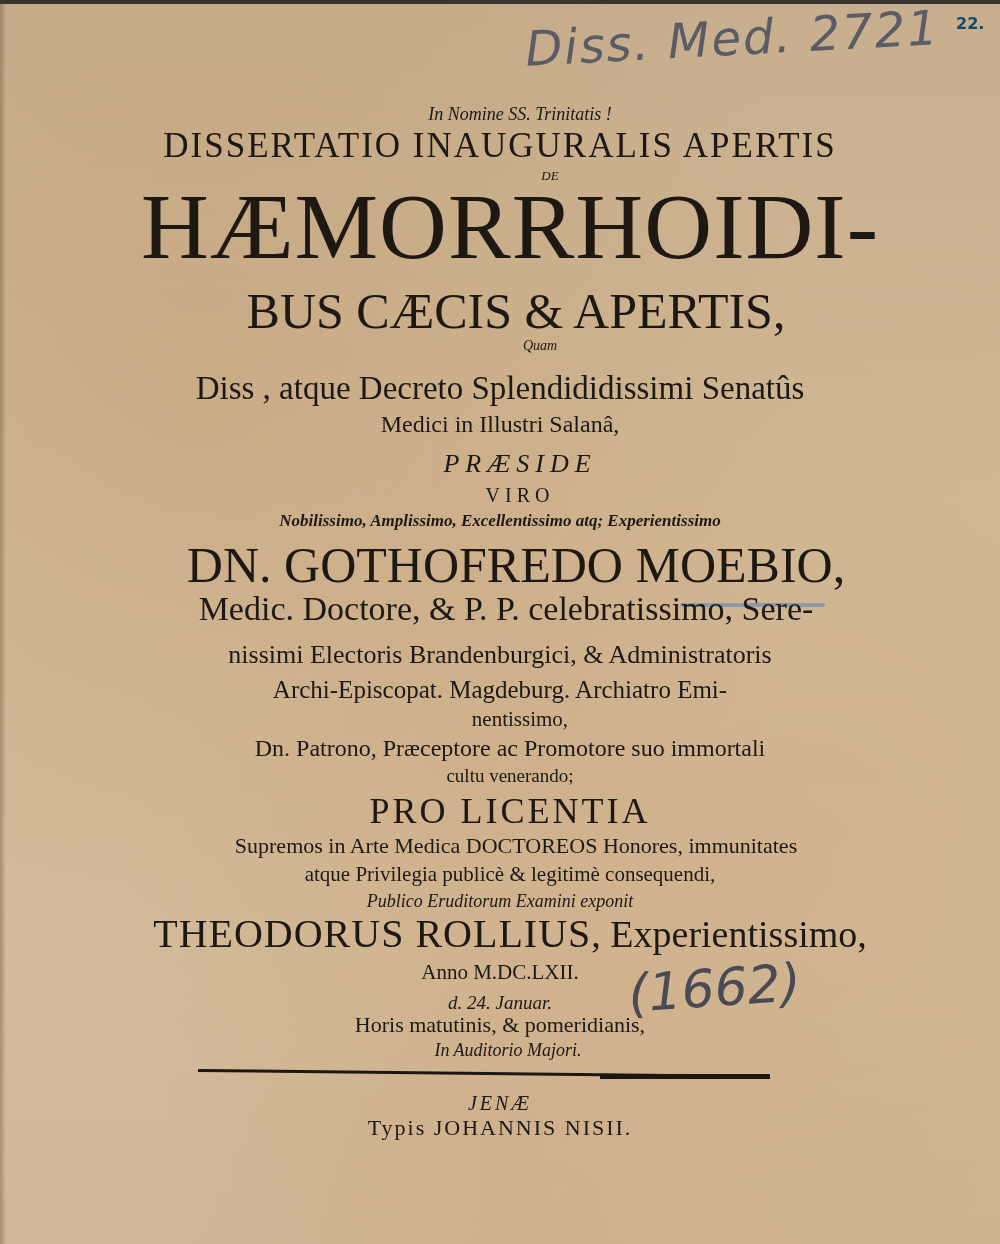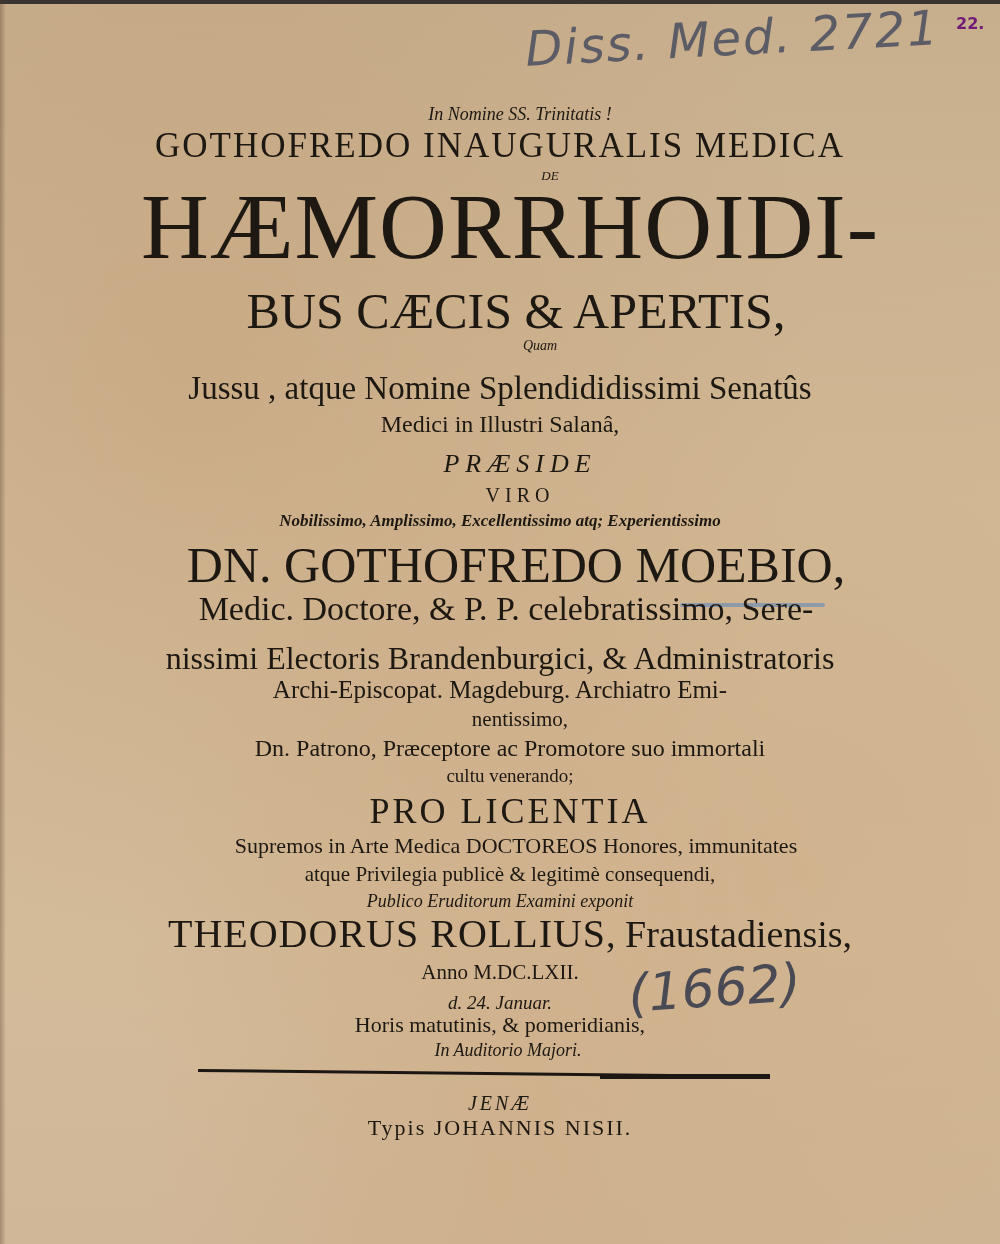"22." div.hand { color: #701a75 -> #0c4a6e }
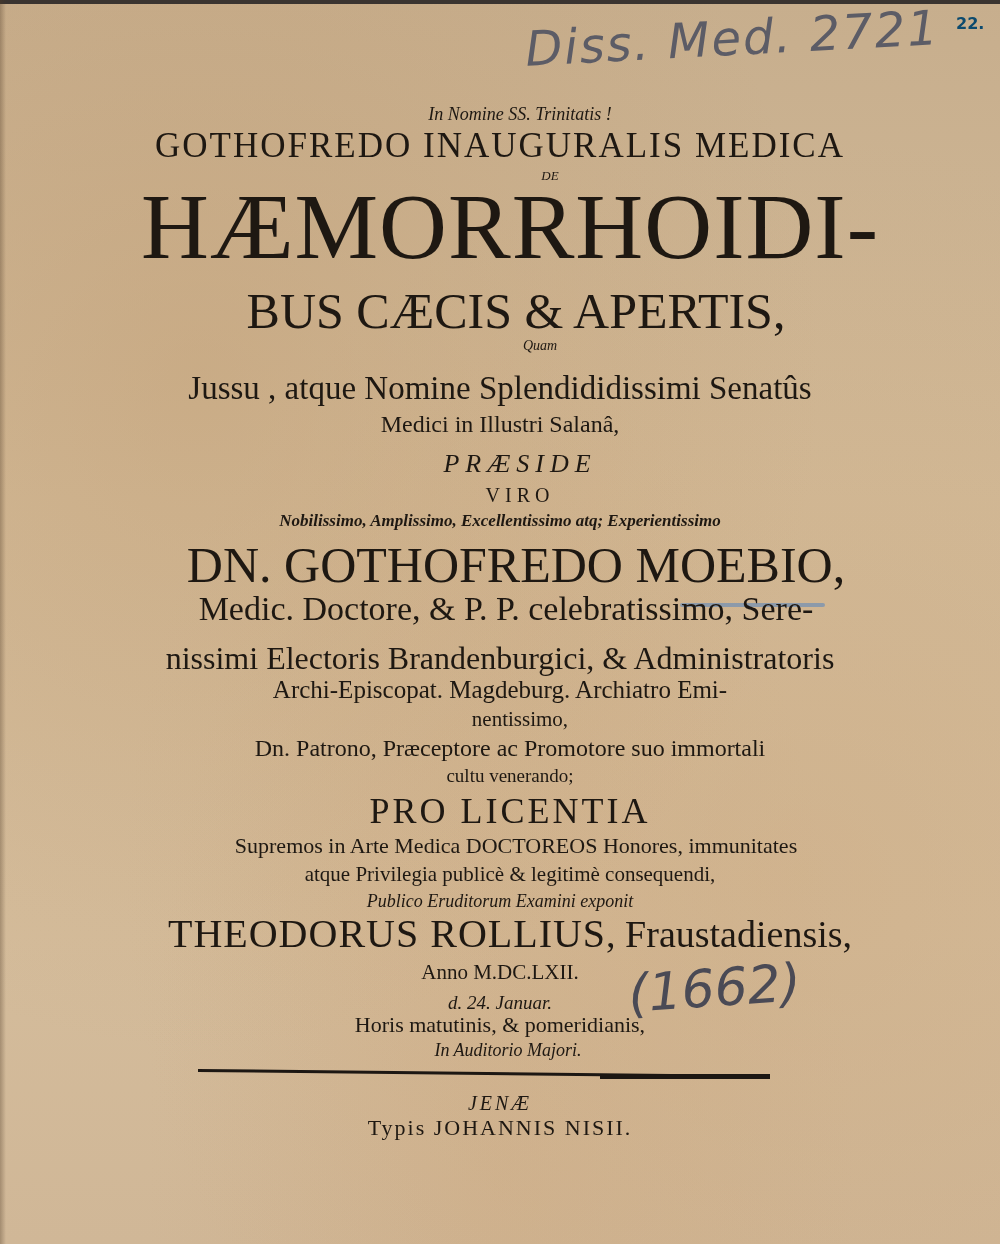"GOTHOFREDO INAUGURALIS MEDICA" div.line { text: GOTHOFREDO INAUGURALIS MEDICA -> DISSERTATIO INAUGURALIS APERTIS }
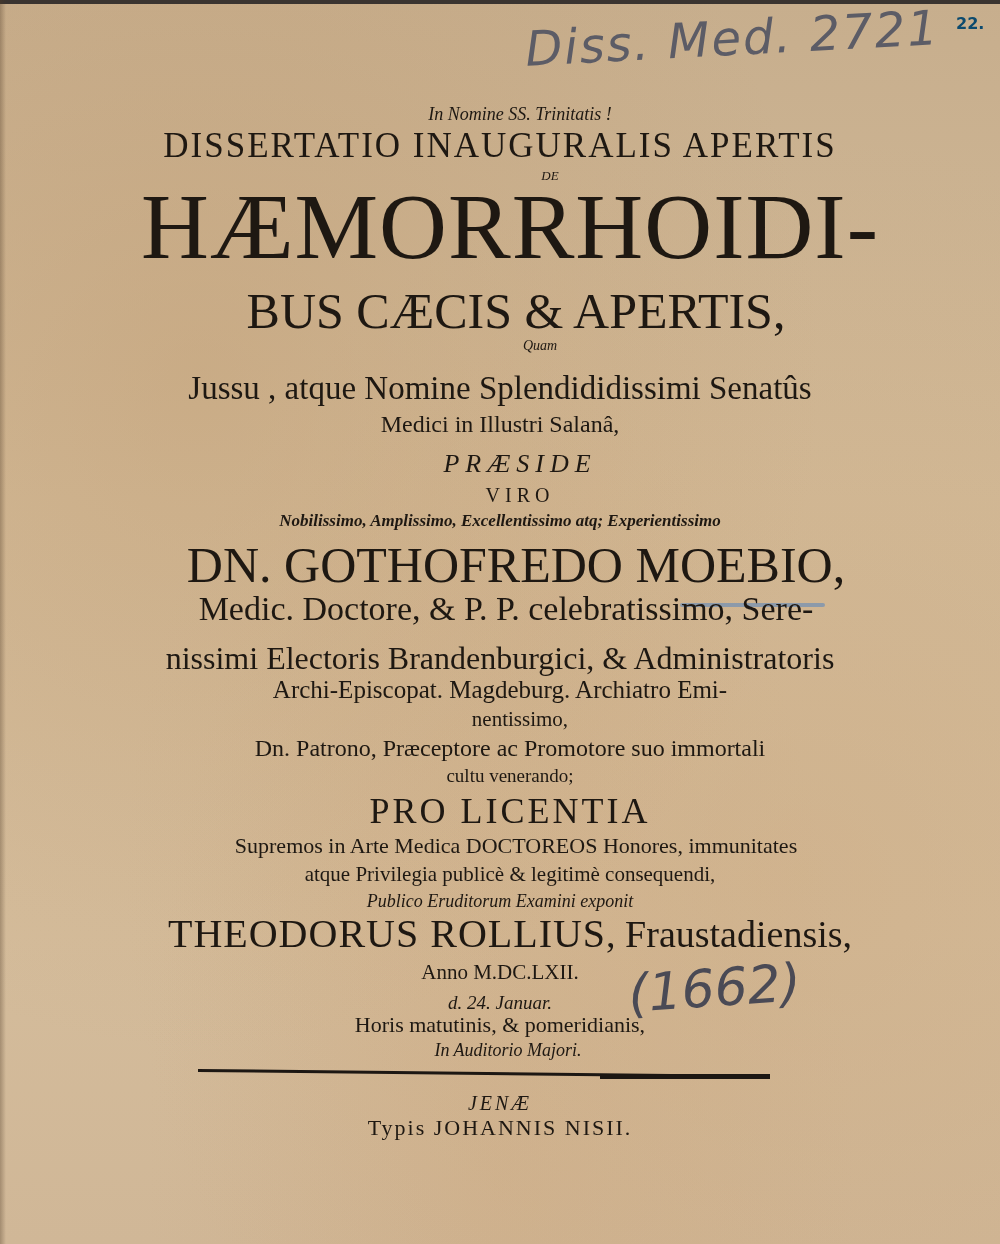"Jussu , atque Nomine Splendididissimi" div.line { text: Jussu , atque Nomine -> Diss , atque Decreto }
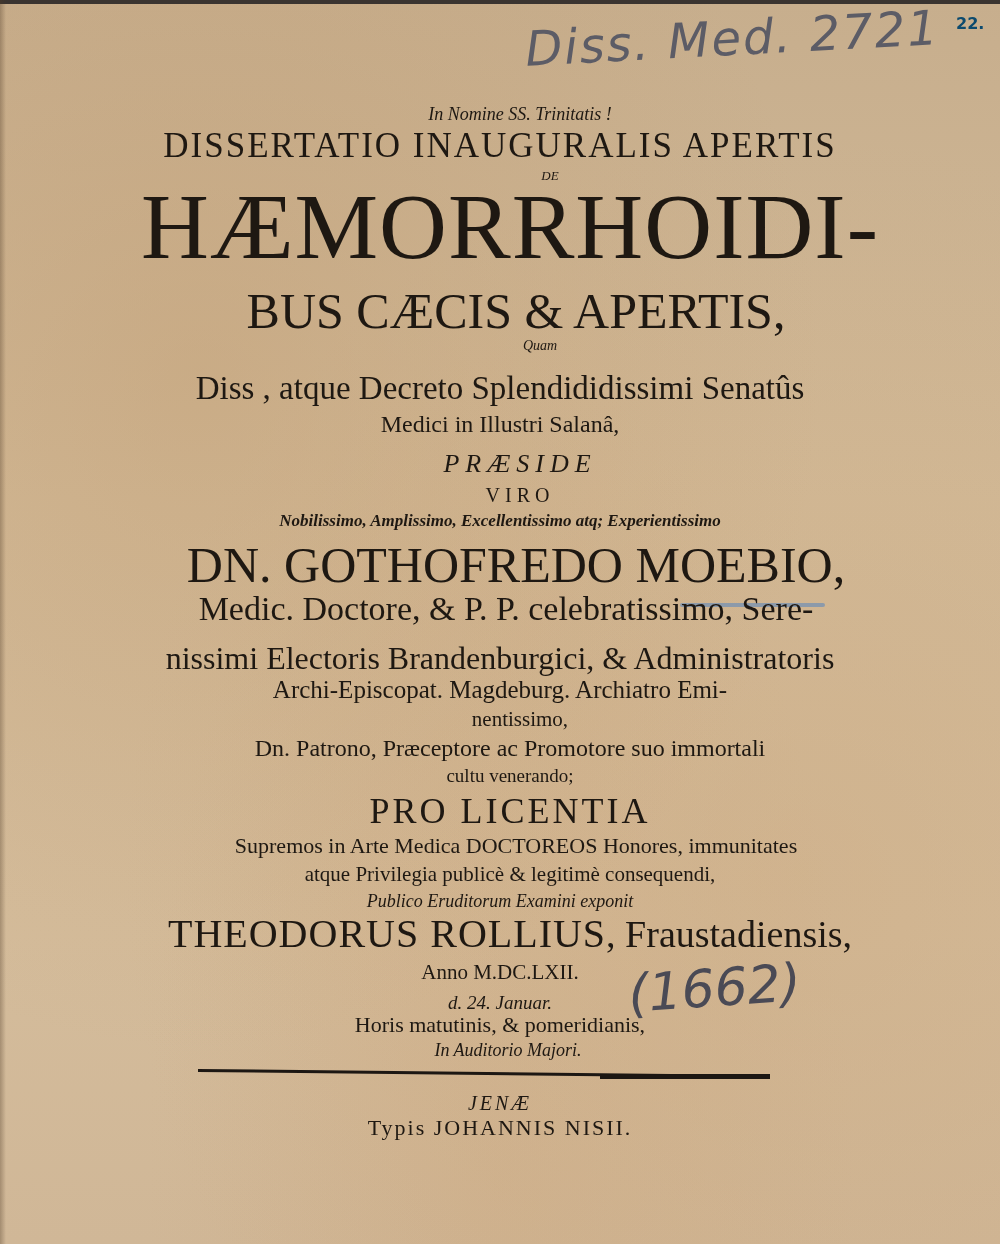"nissimi Electoris Brandenburgici, &" div.line { font-size: 32px -> 26px }
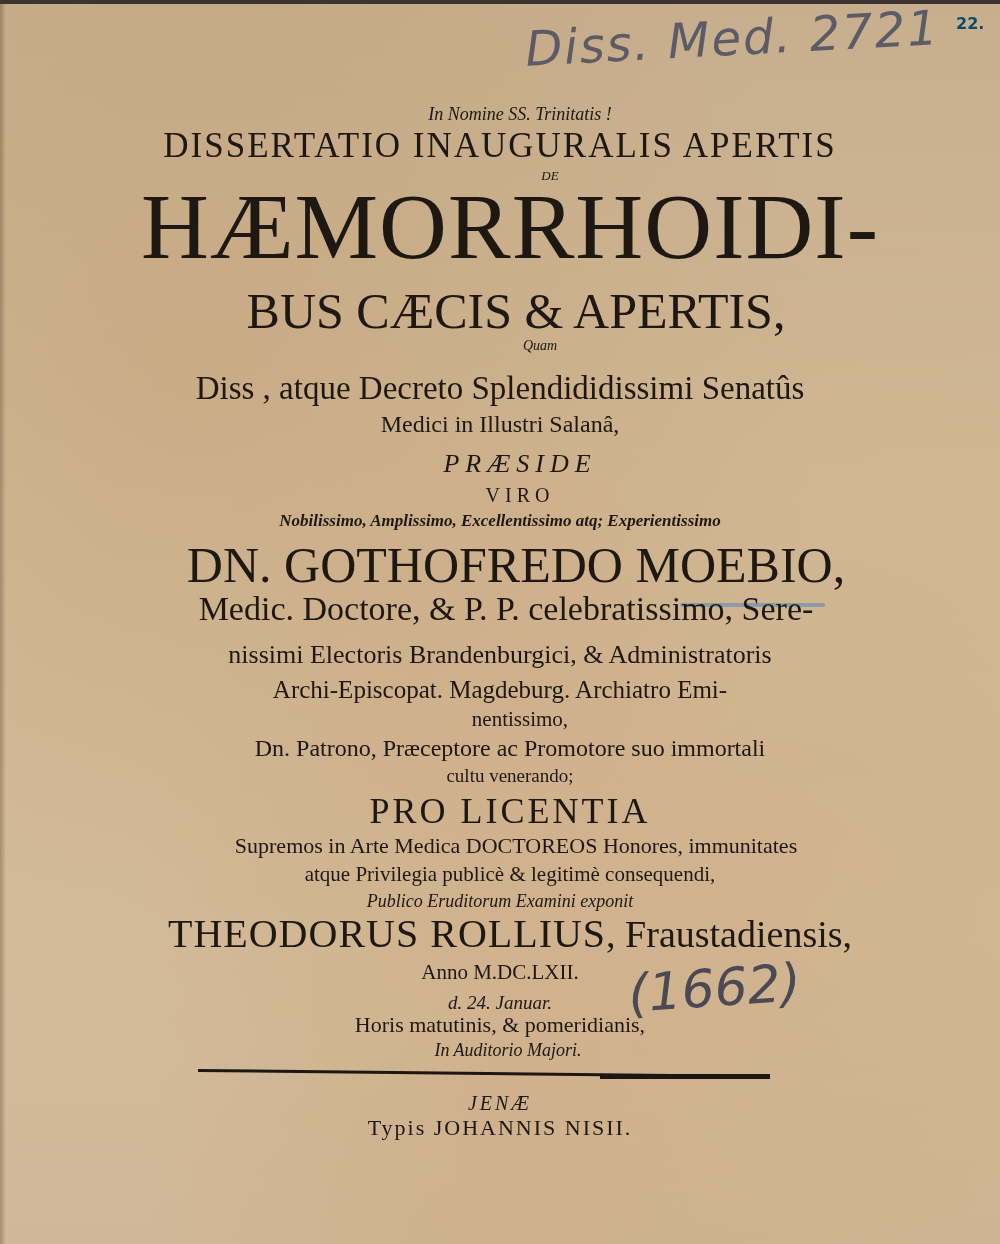", Fraustadiensis," span { text: Fraustadiensis -> Experientissimo }
